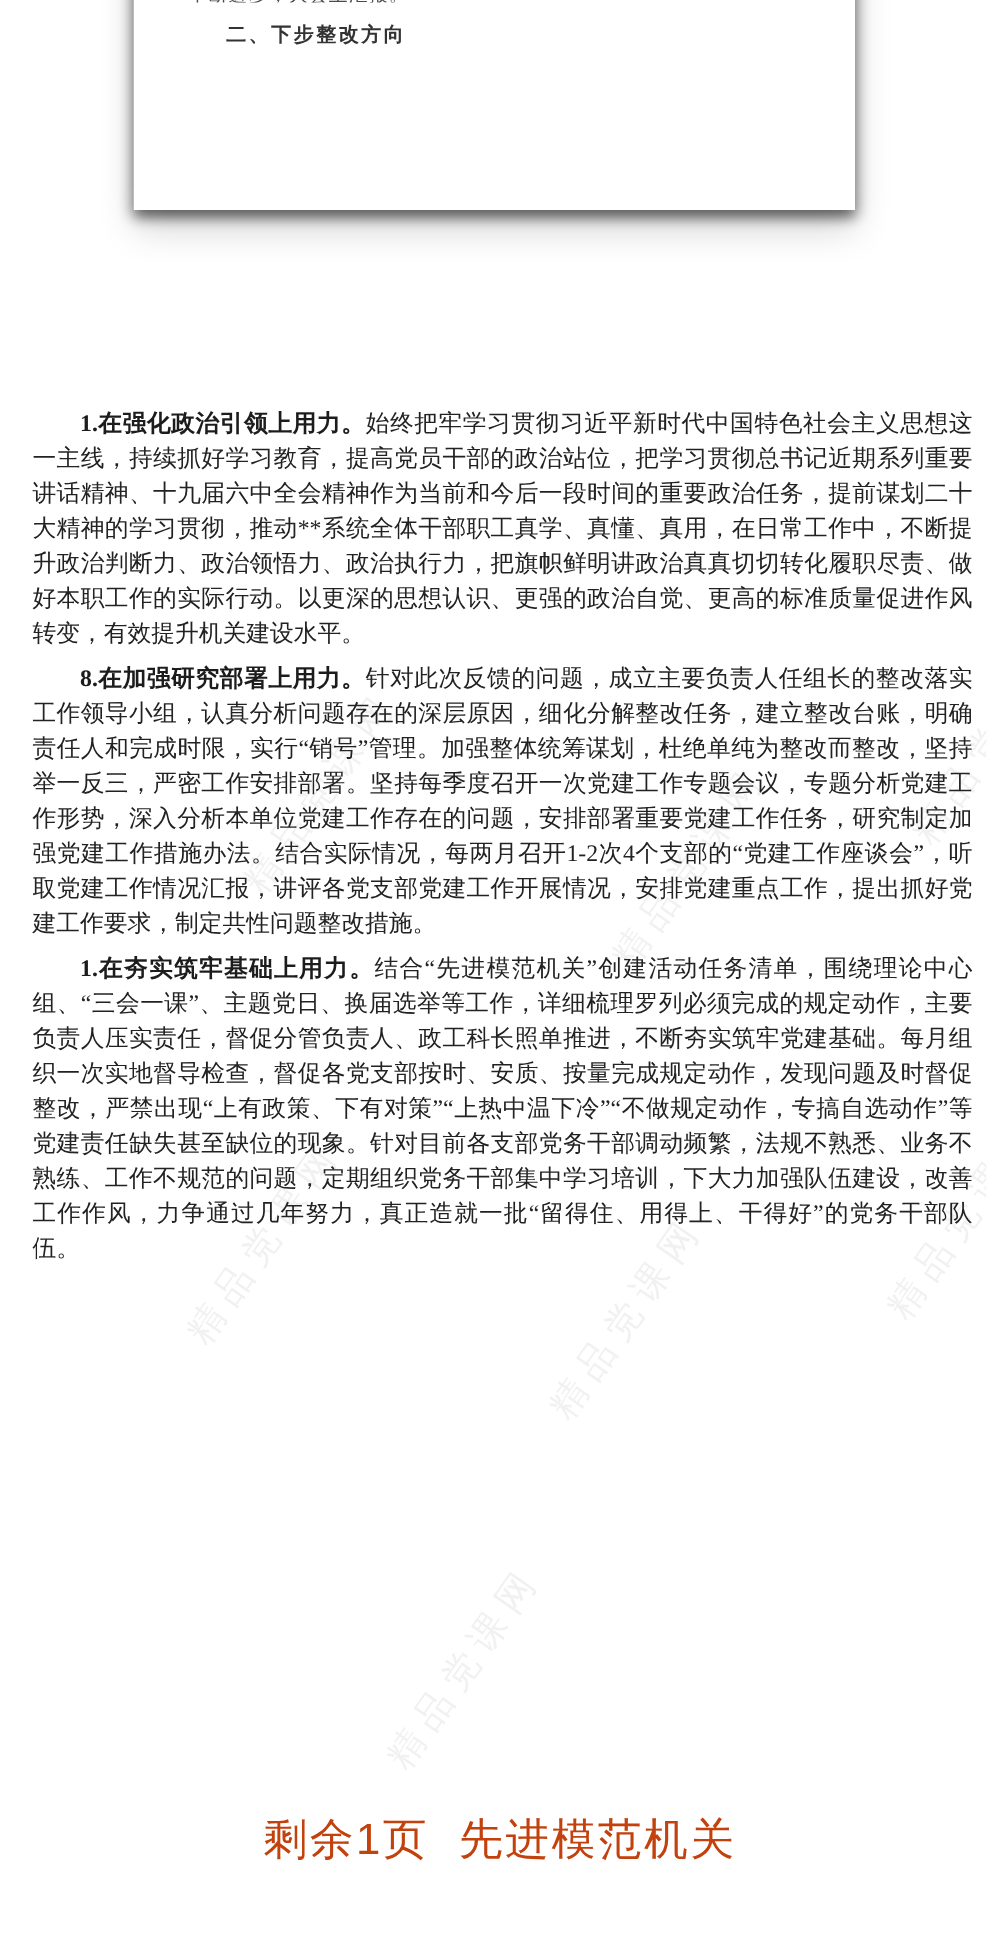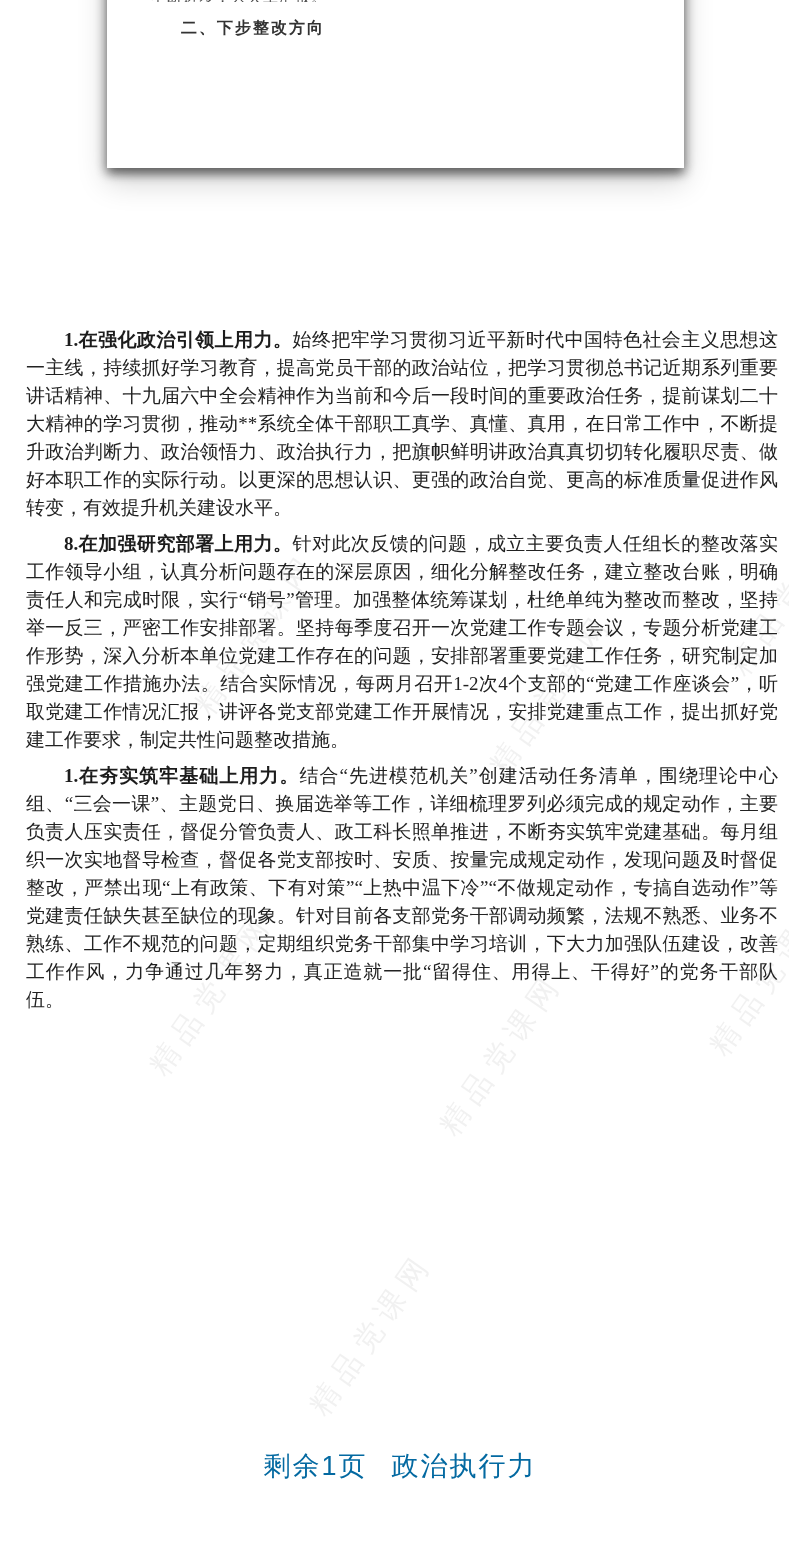"剩余1页" .footer-banner { color: #0369a1 -> #c2410c; font-size: 27px -> 35px }
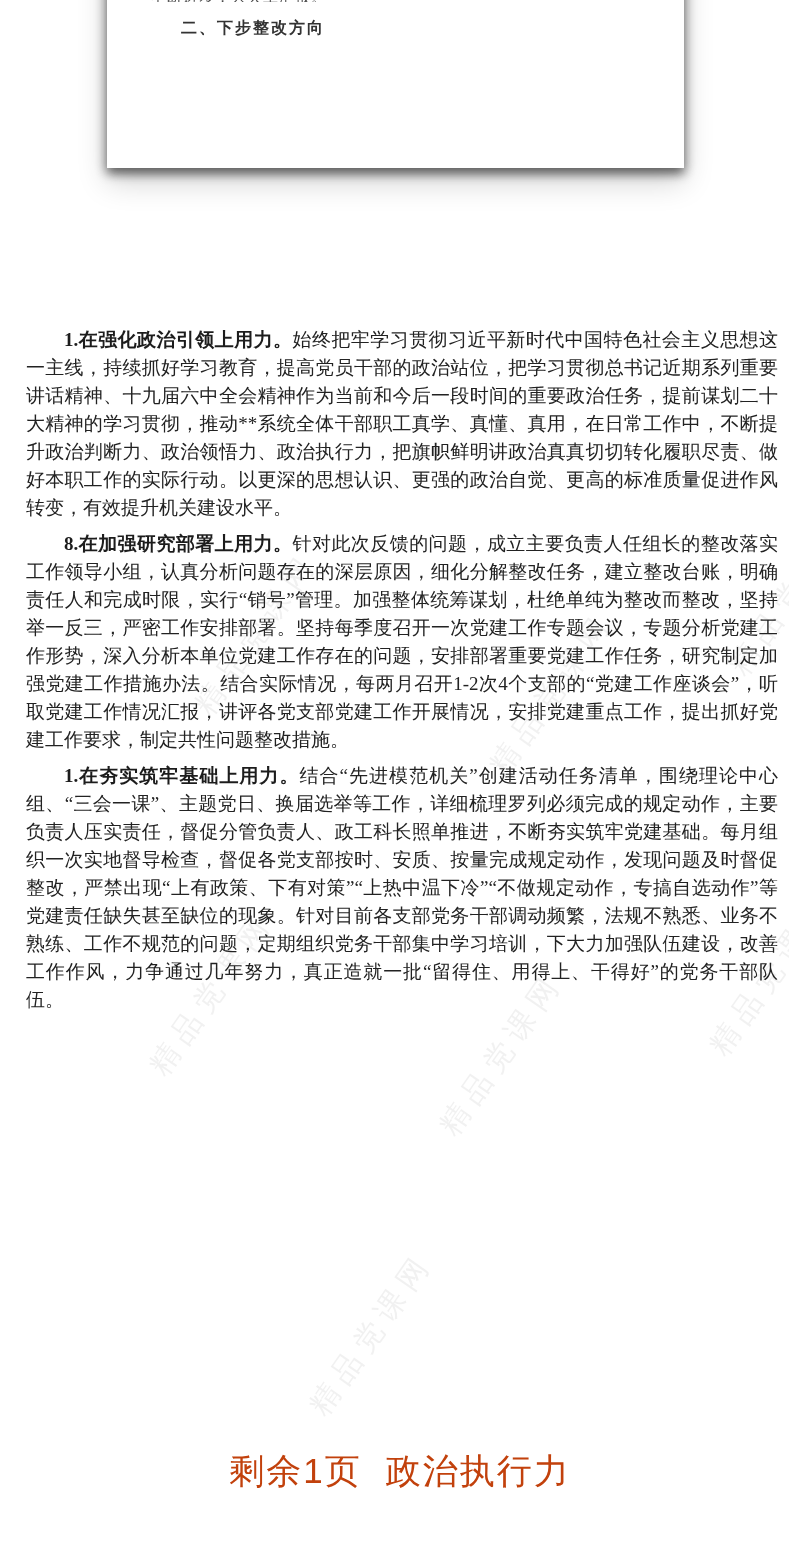"政治执行力" span { text: 政治执行力 -> 先进模范机关 }
